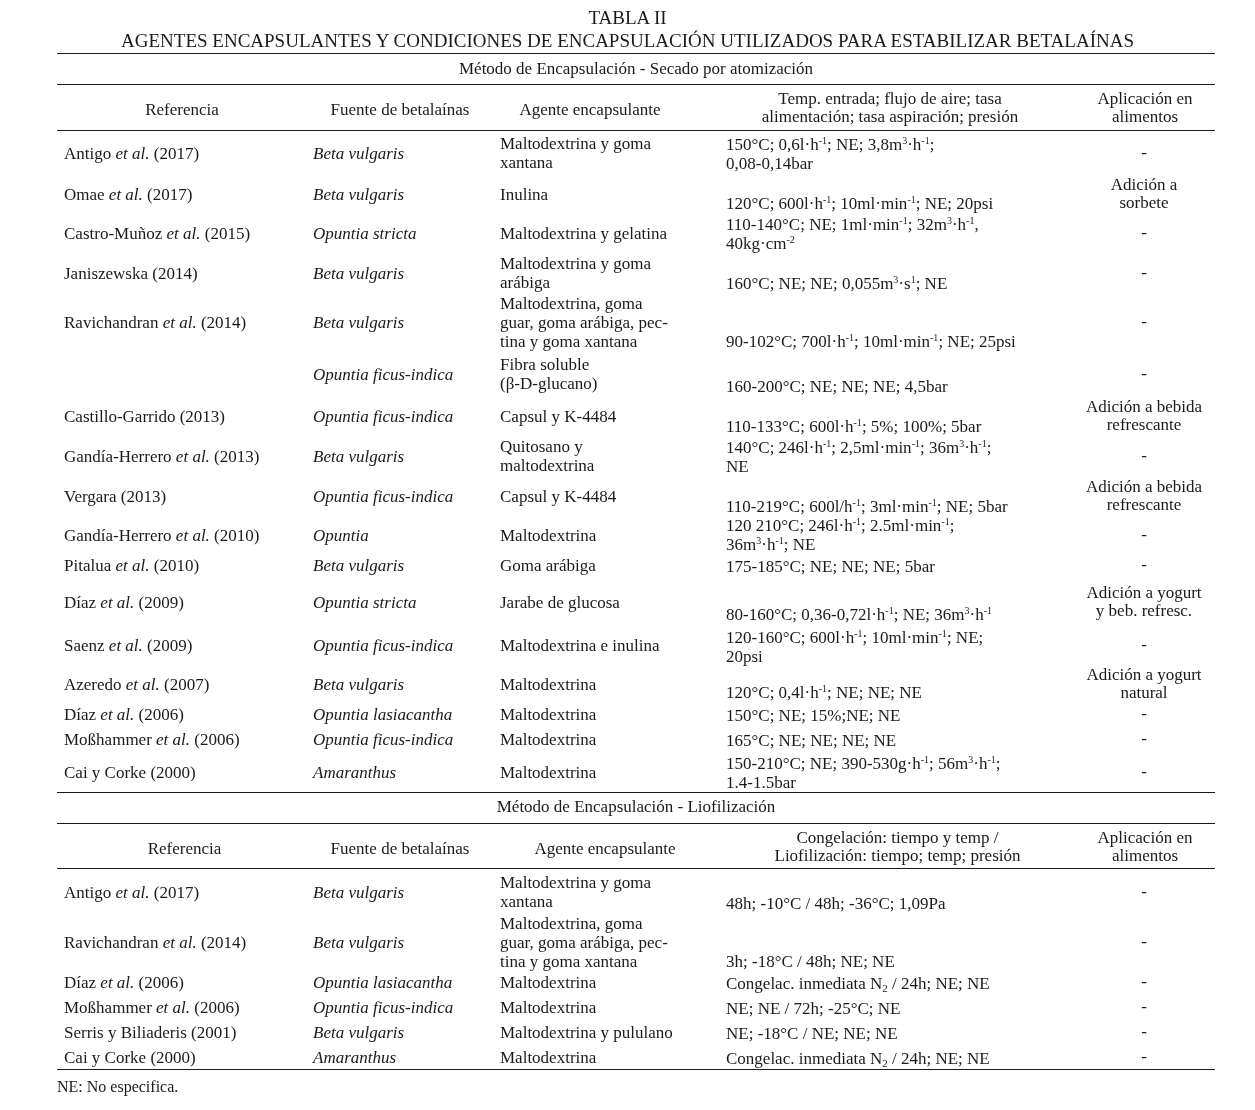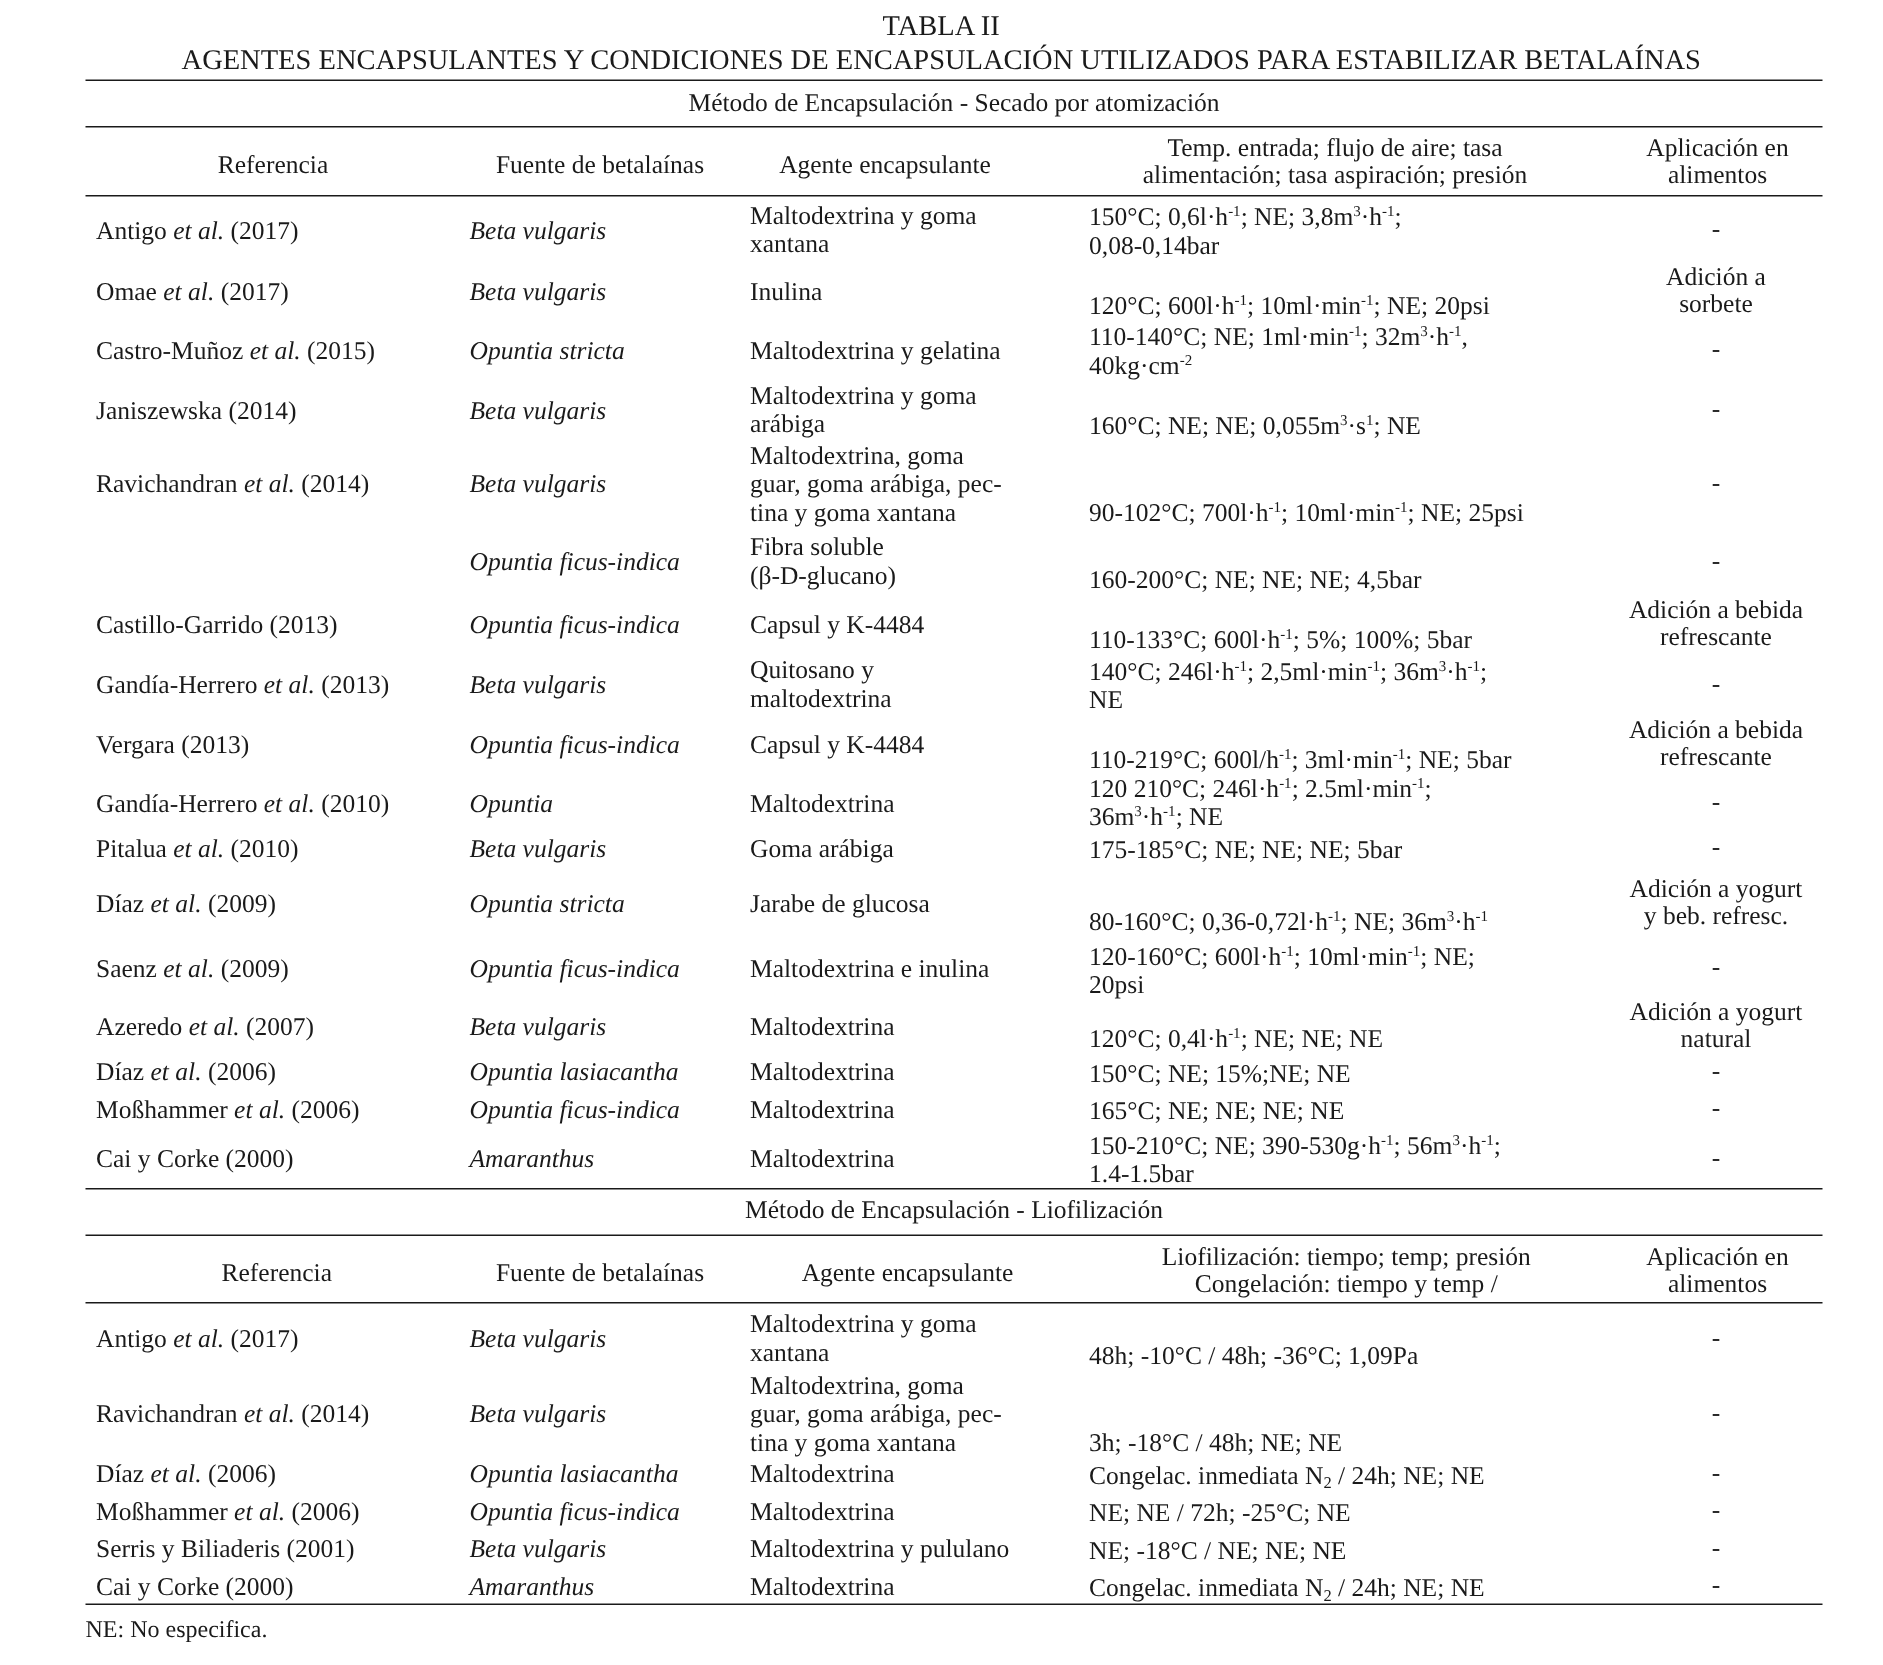"Liofilización: tiempo; temp; presión" div { order: before "Congelación: tiempo y temp /" -> after "Congelación: tiempo y temp /" }
